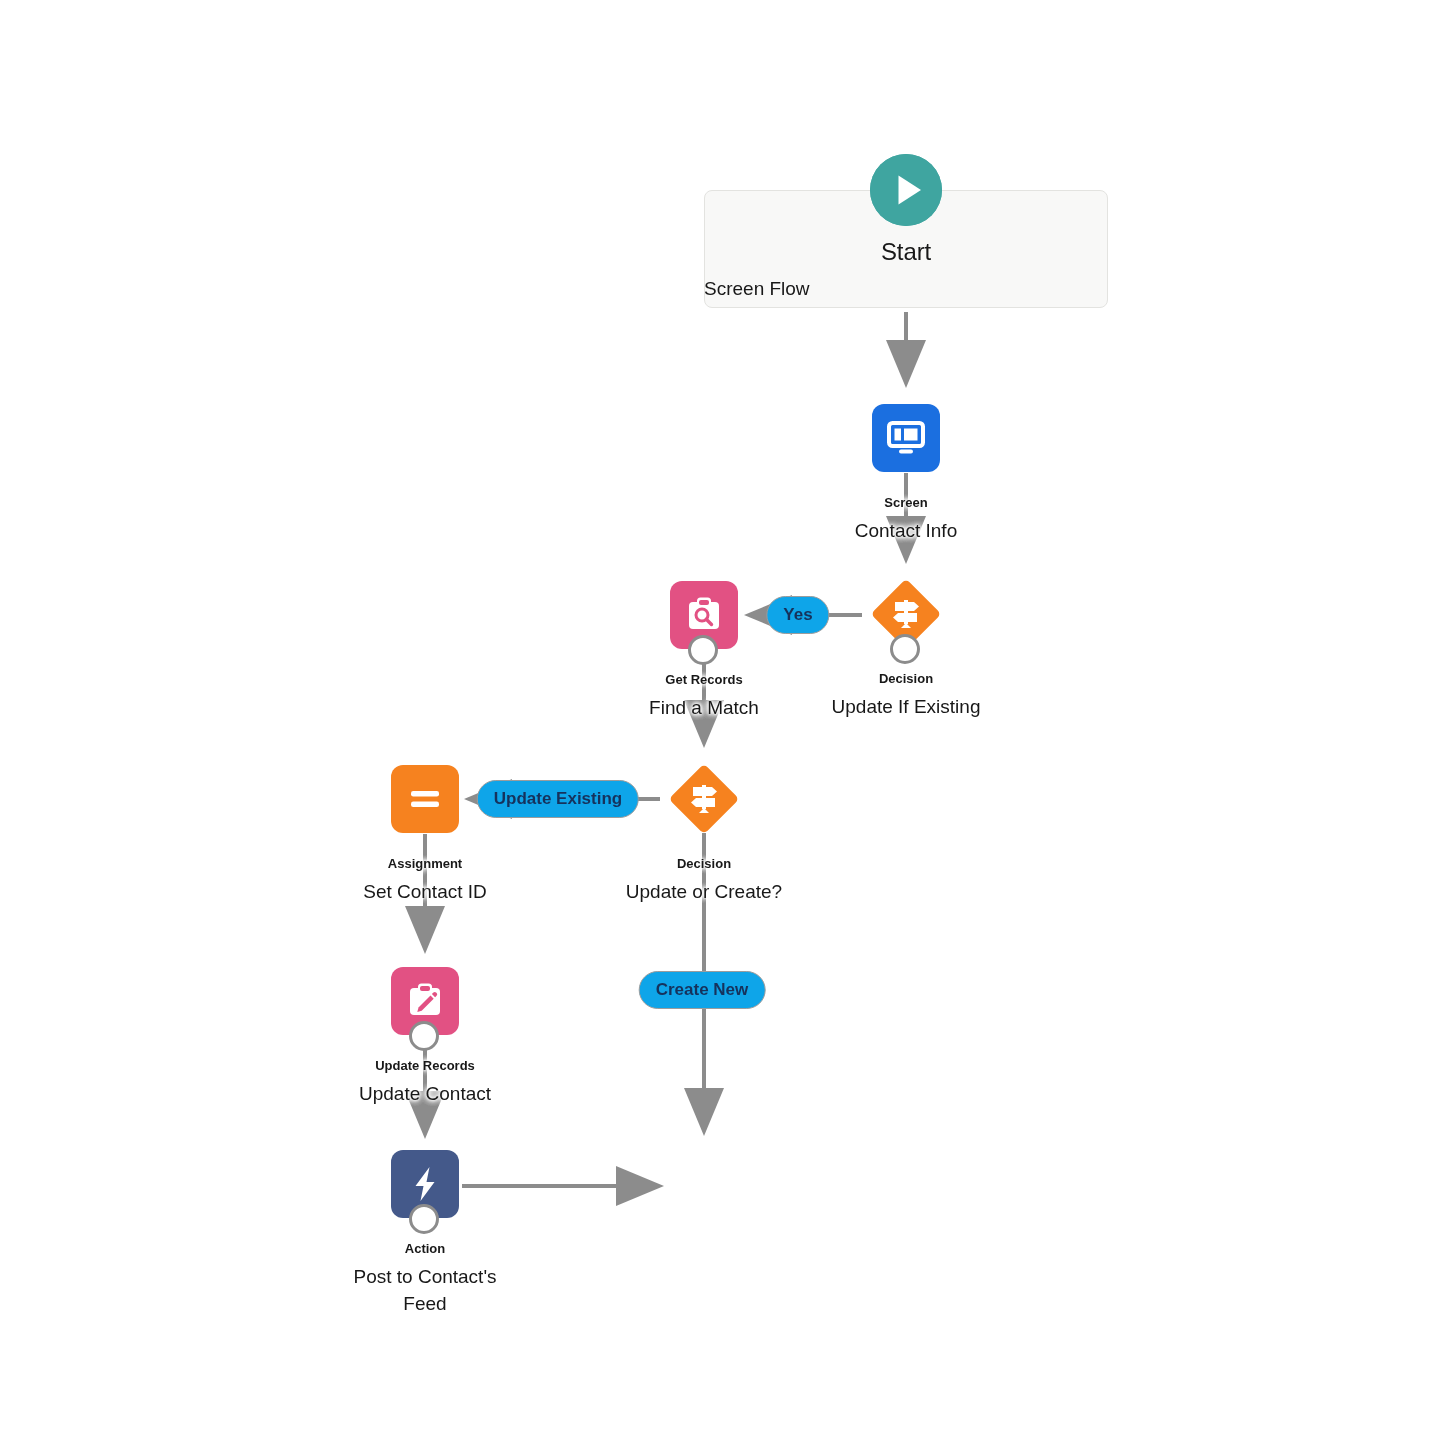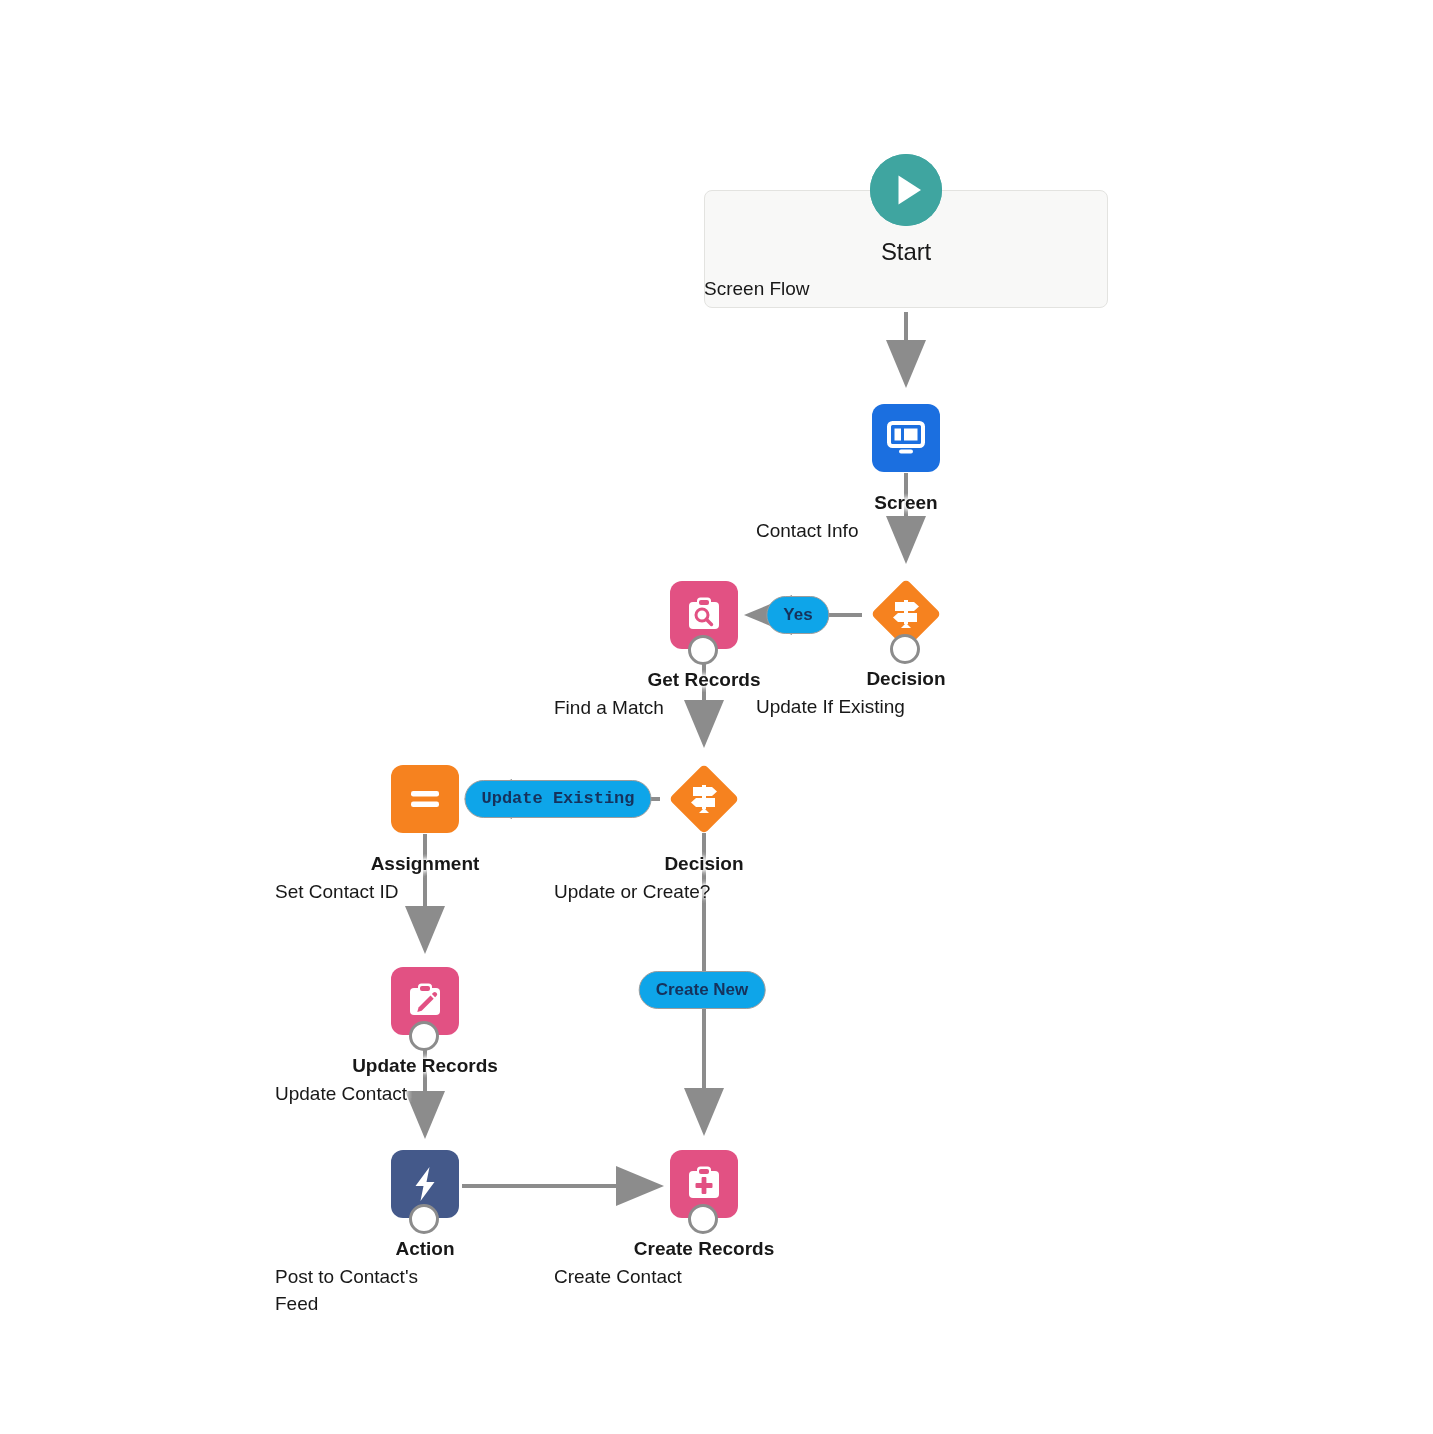"Screen" .node-title { font-size: 19px -> 13px }
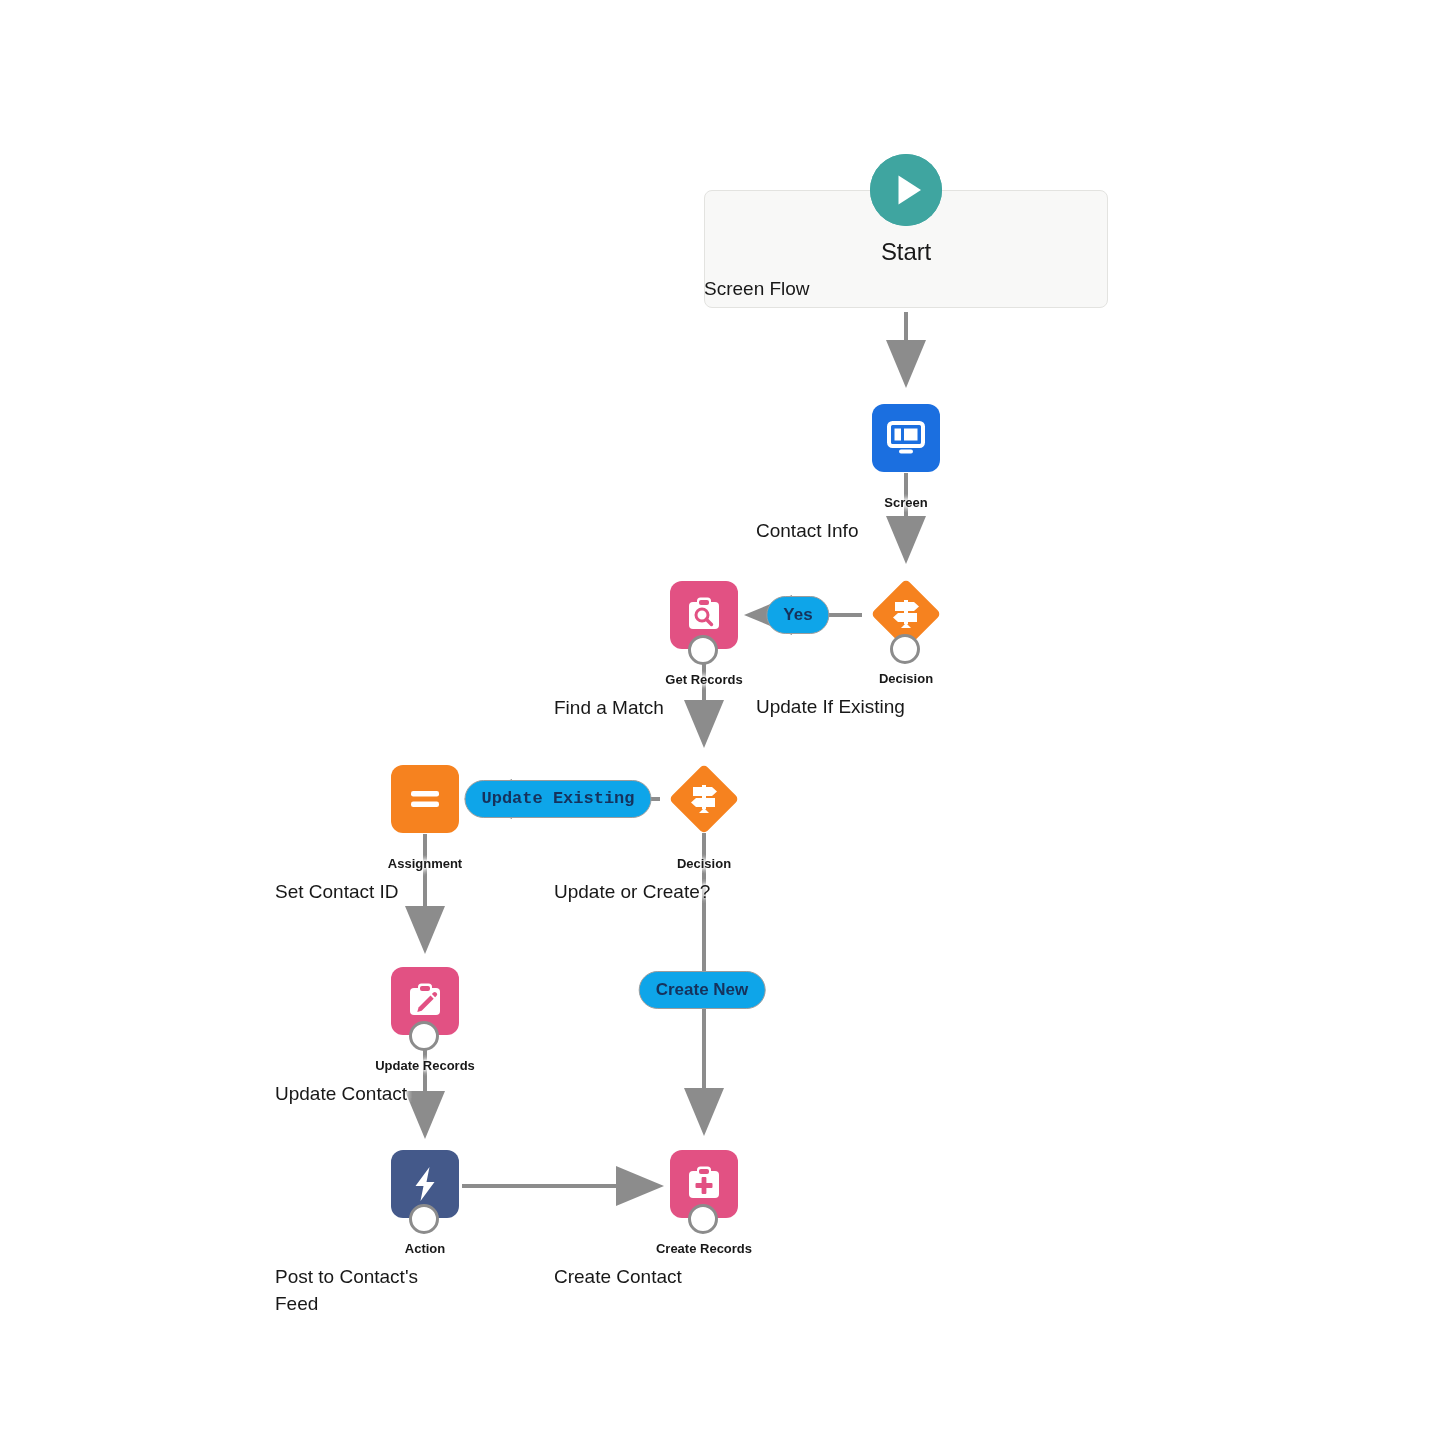"Contact Info" .node-sub { text-align: left -> center }
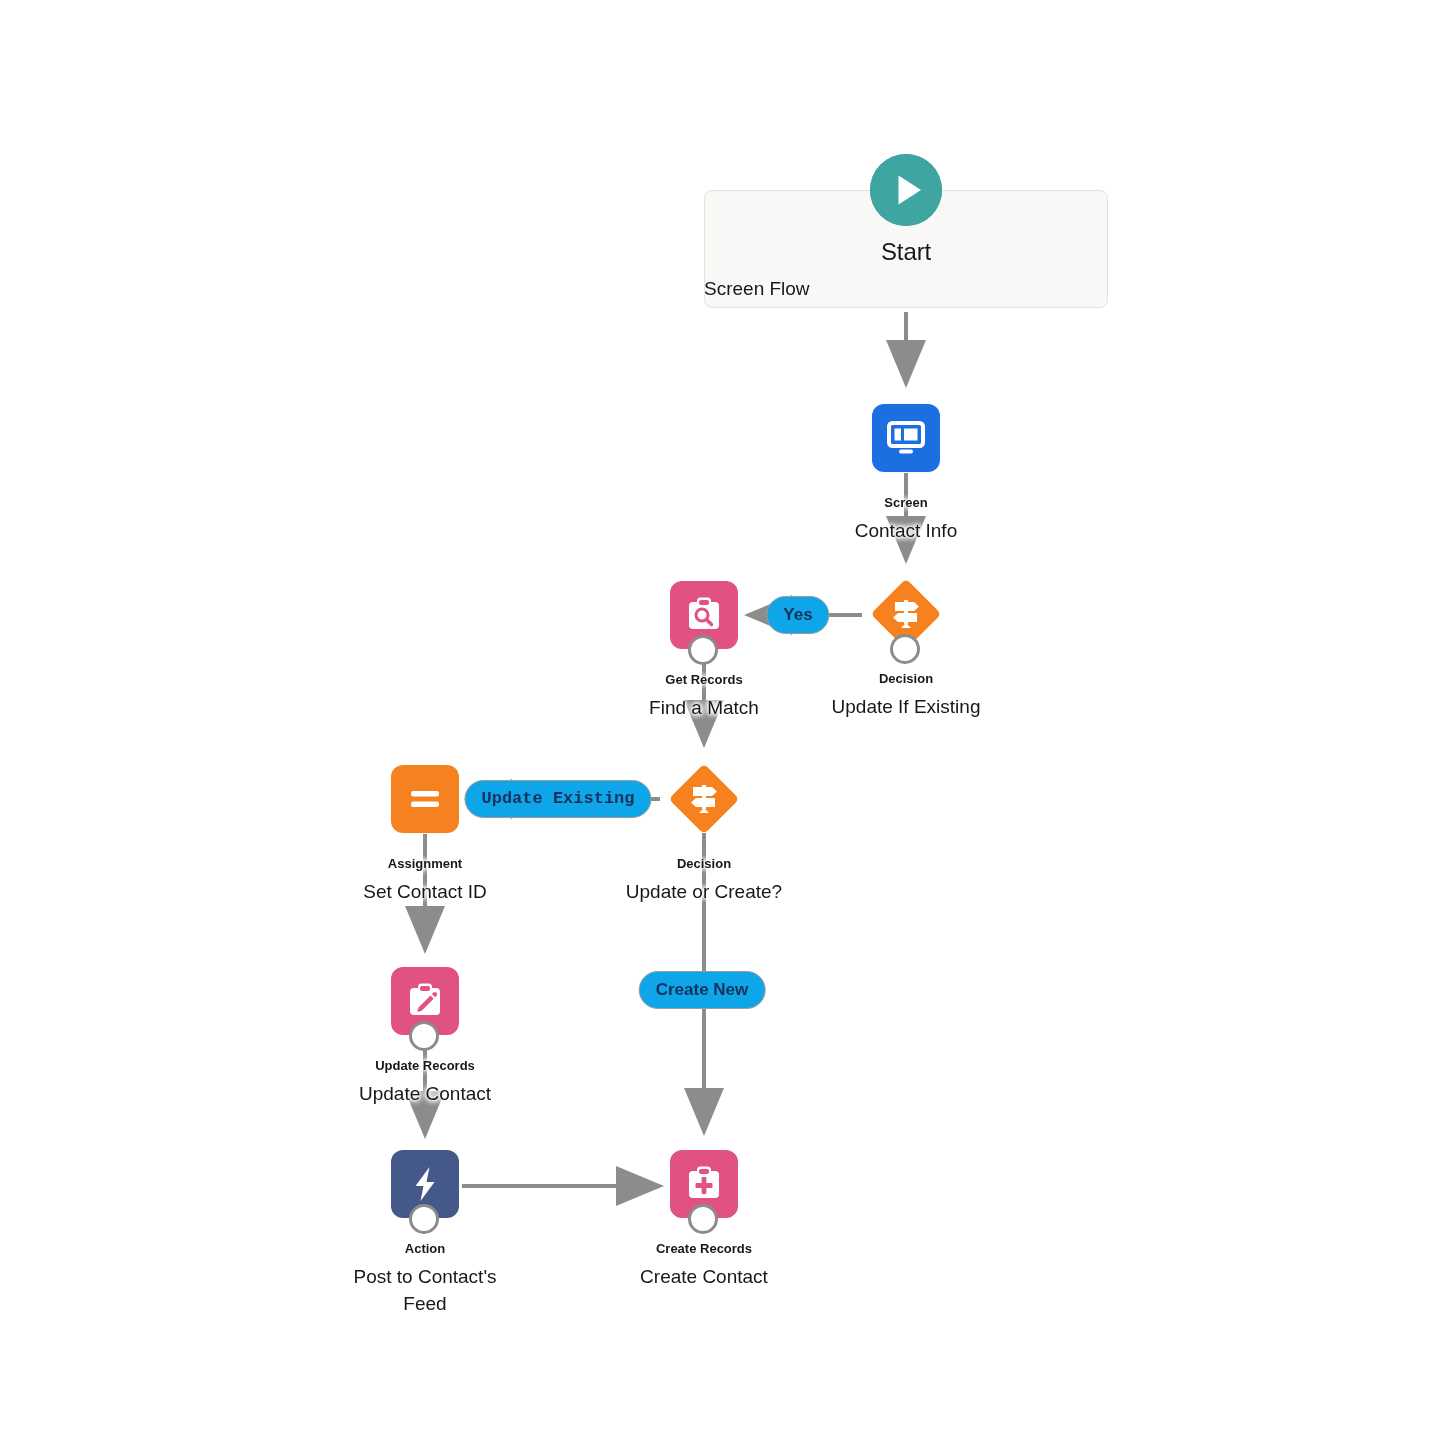"Update Existing" div.pill { font-family: Liberation Mono, monospace -> none }
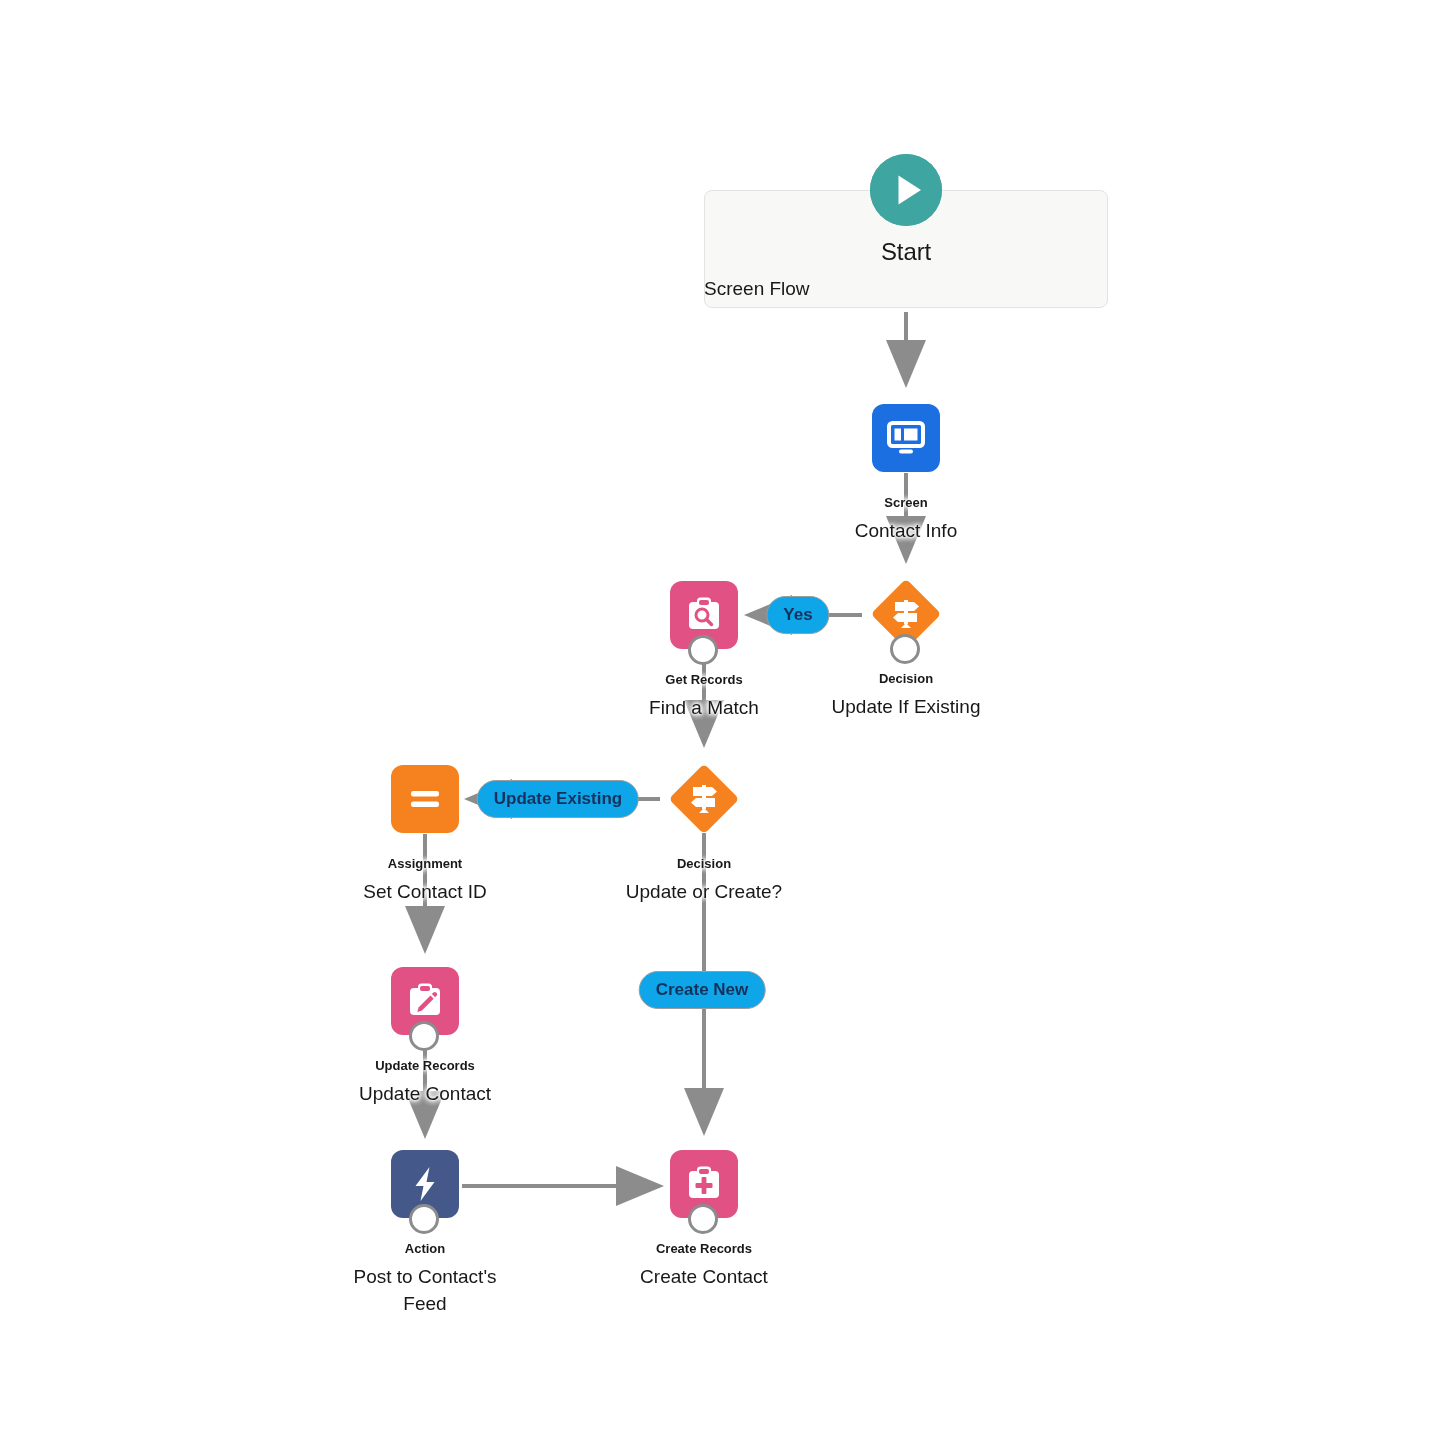"Create Records" div.node { html: <div> <div> <div> <svg> <rect></rect> <rect></rect> <rect></rect> <rect></rect> <rect></rect> </svg> <div></div> </div> </div> <div>Create Records</div> <div>Create Contact</div> </div> -> none }
